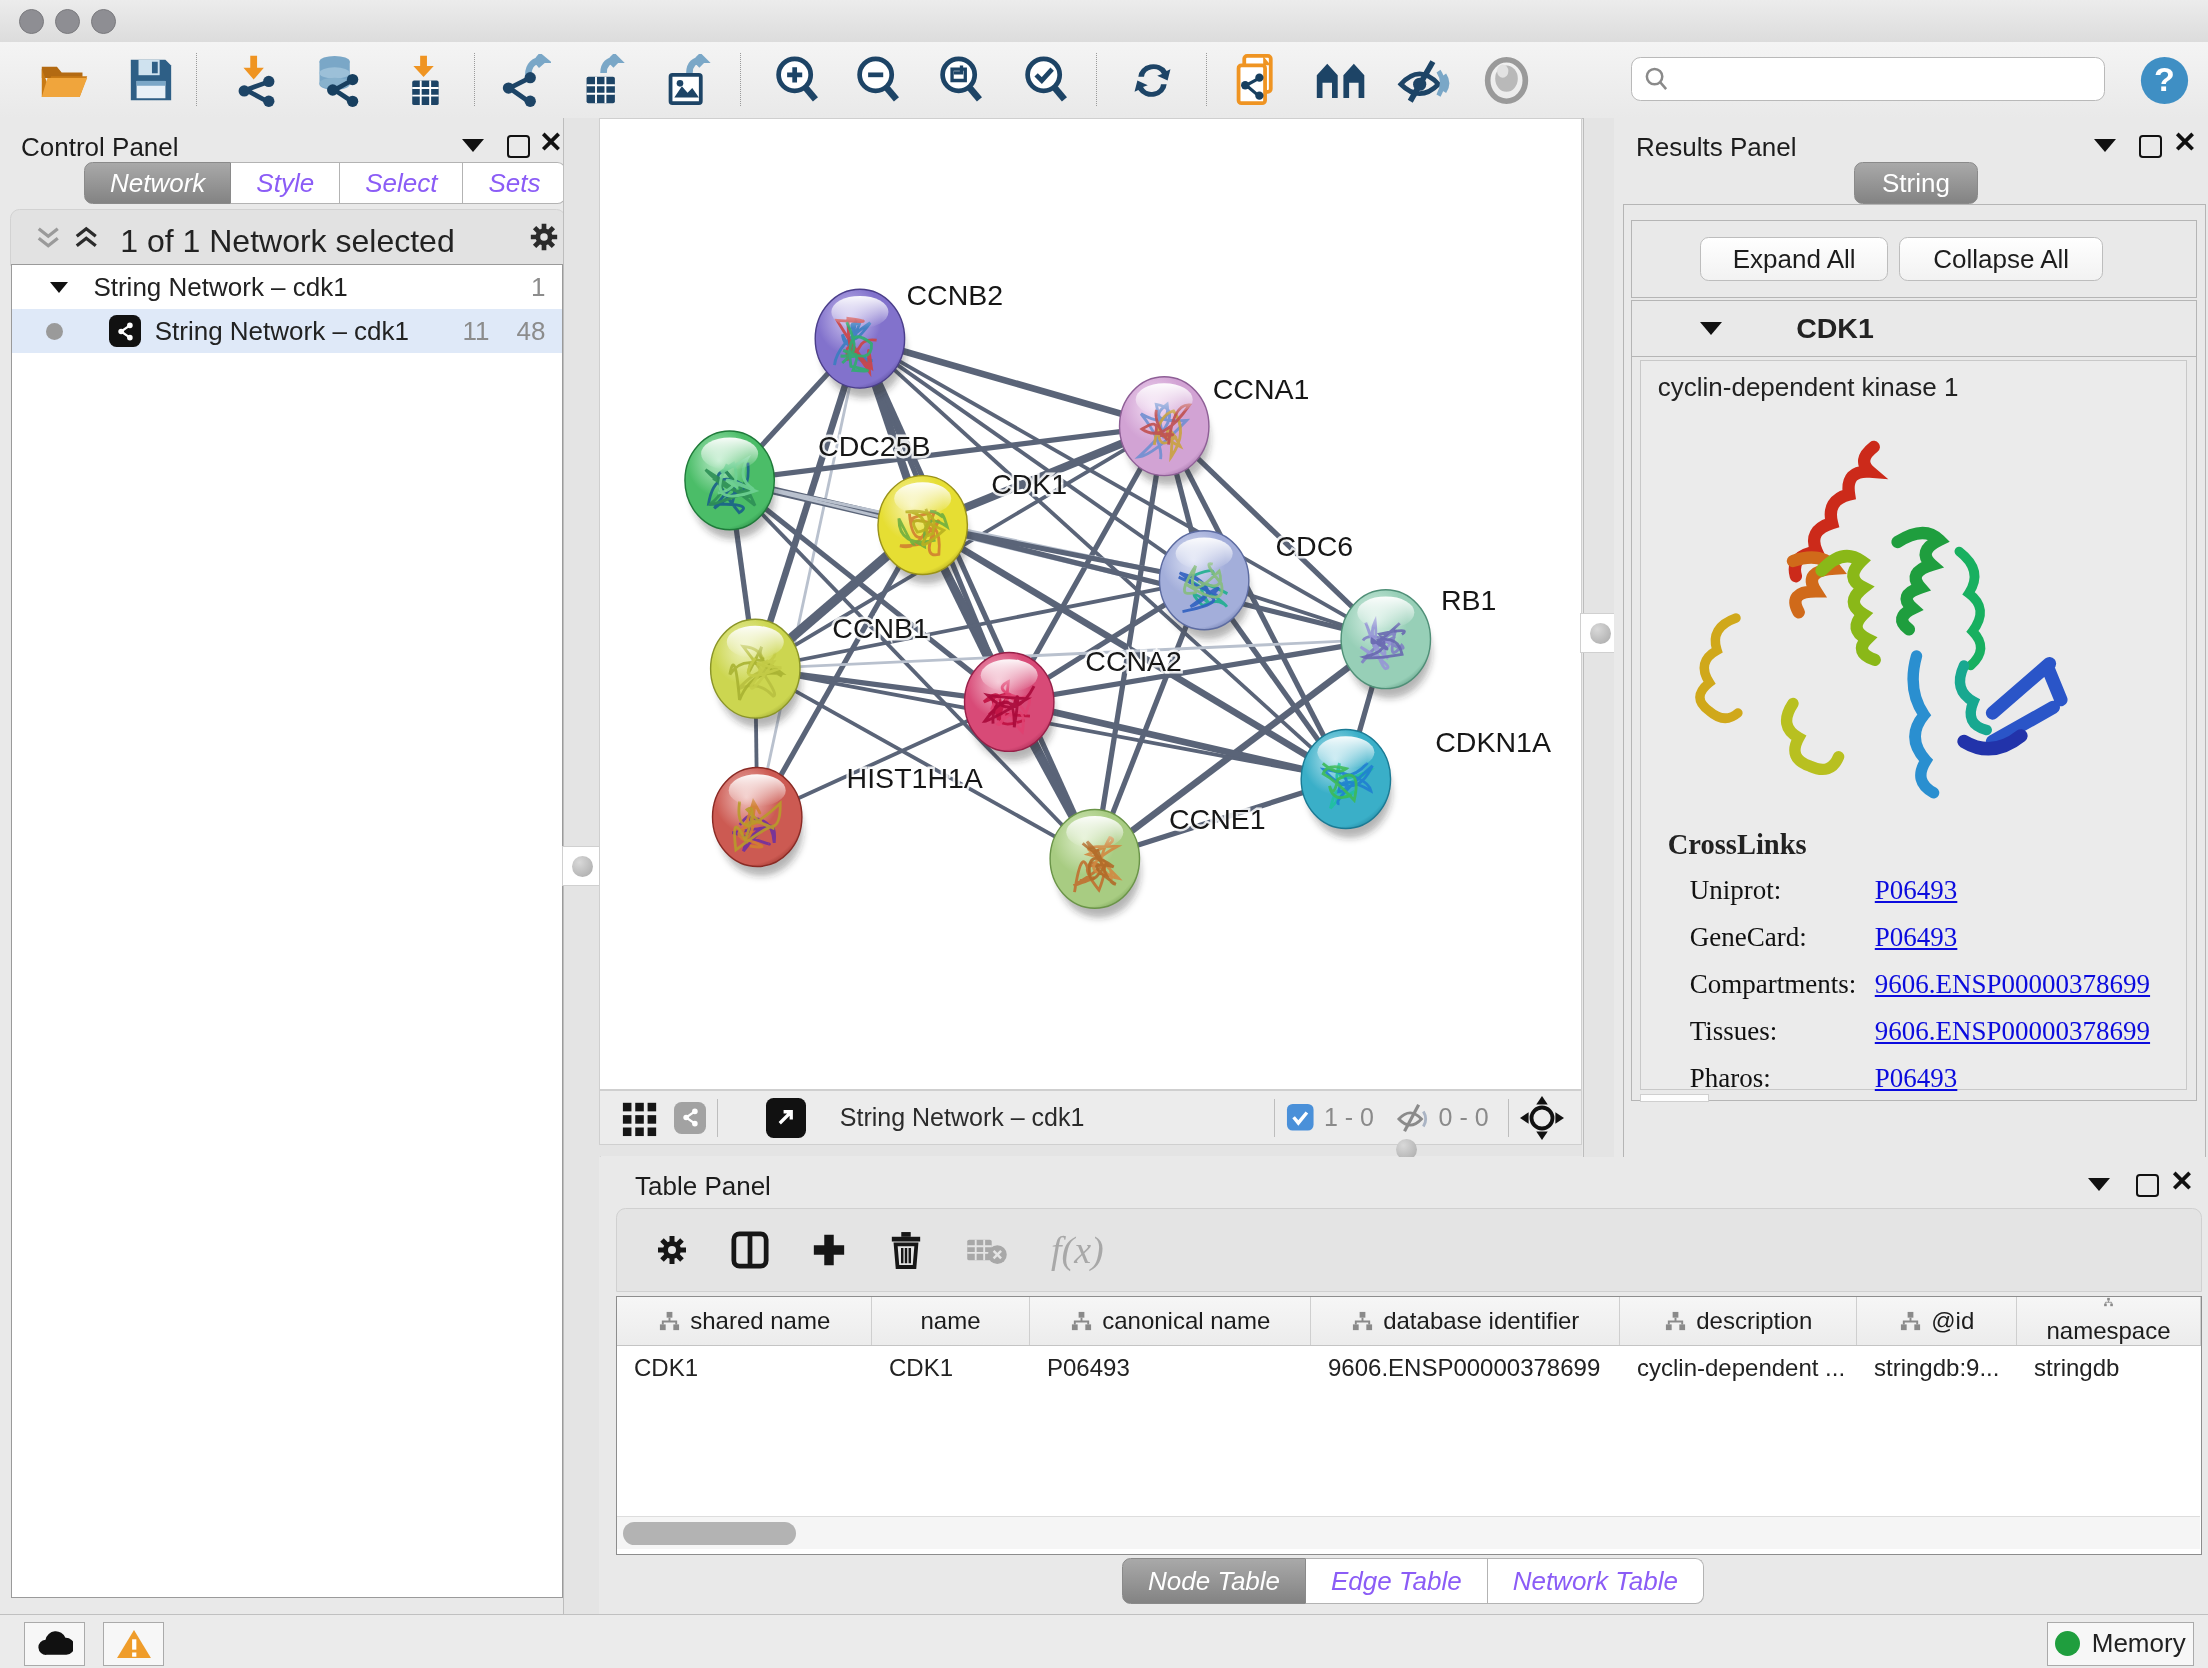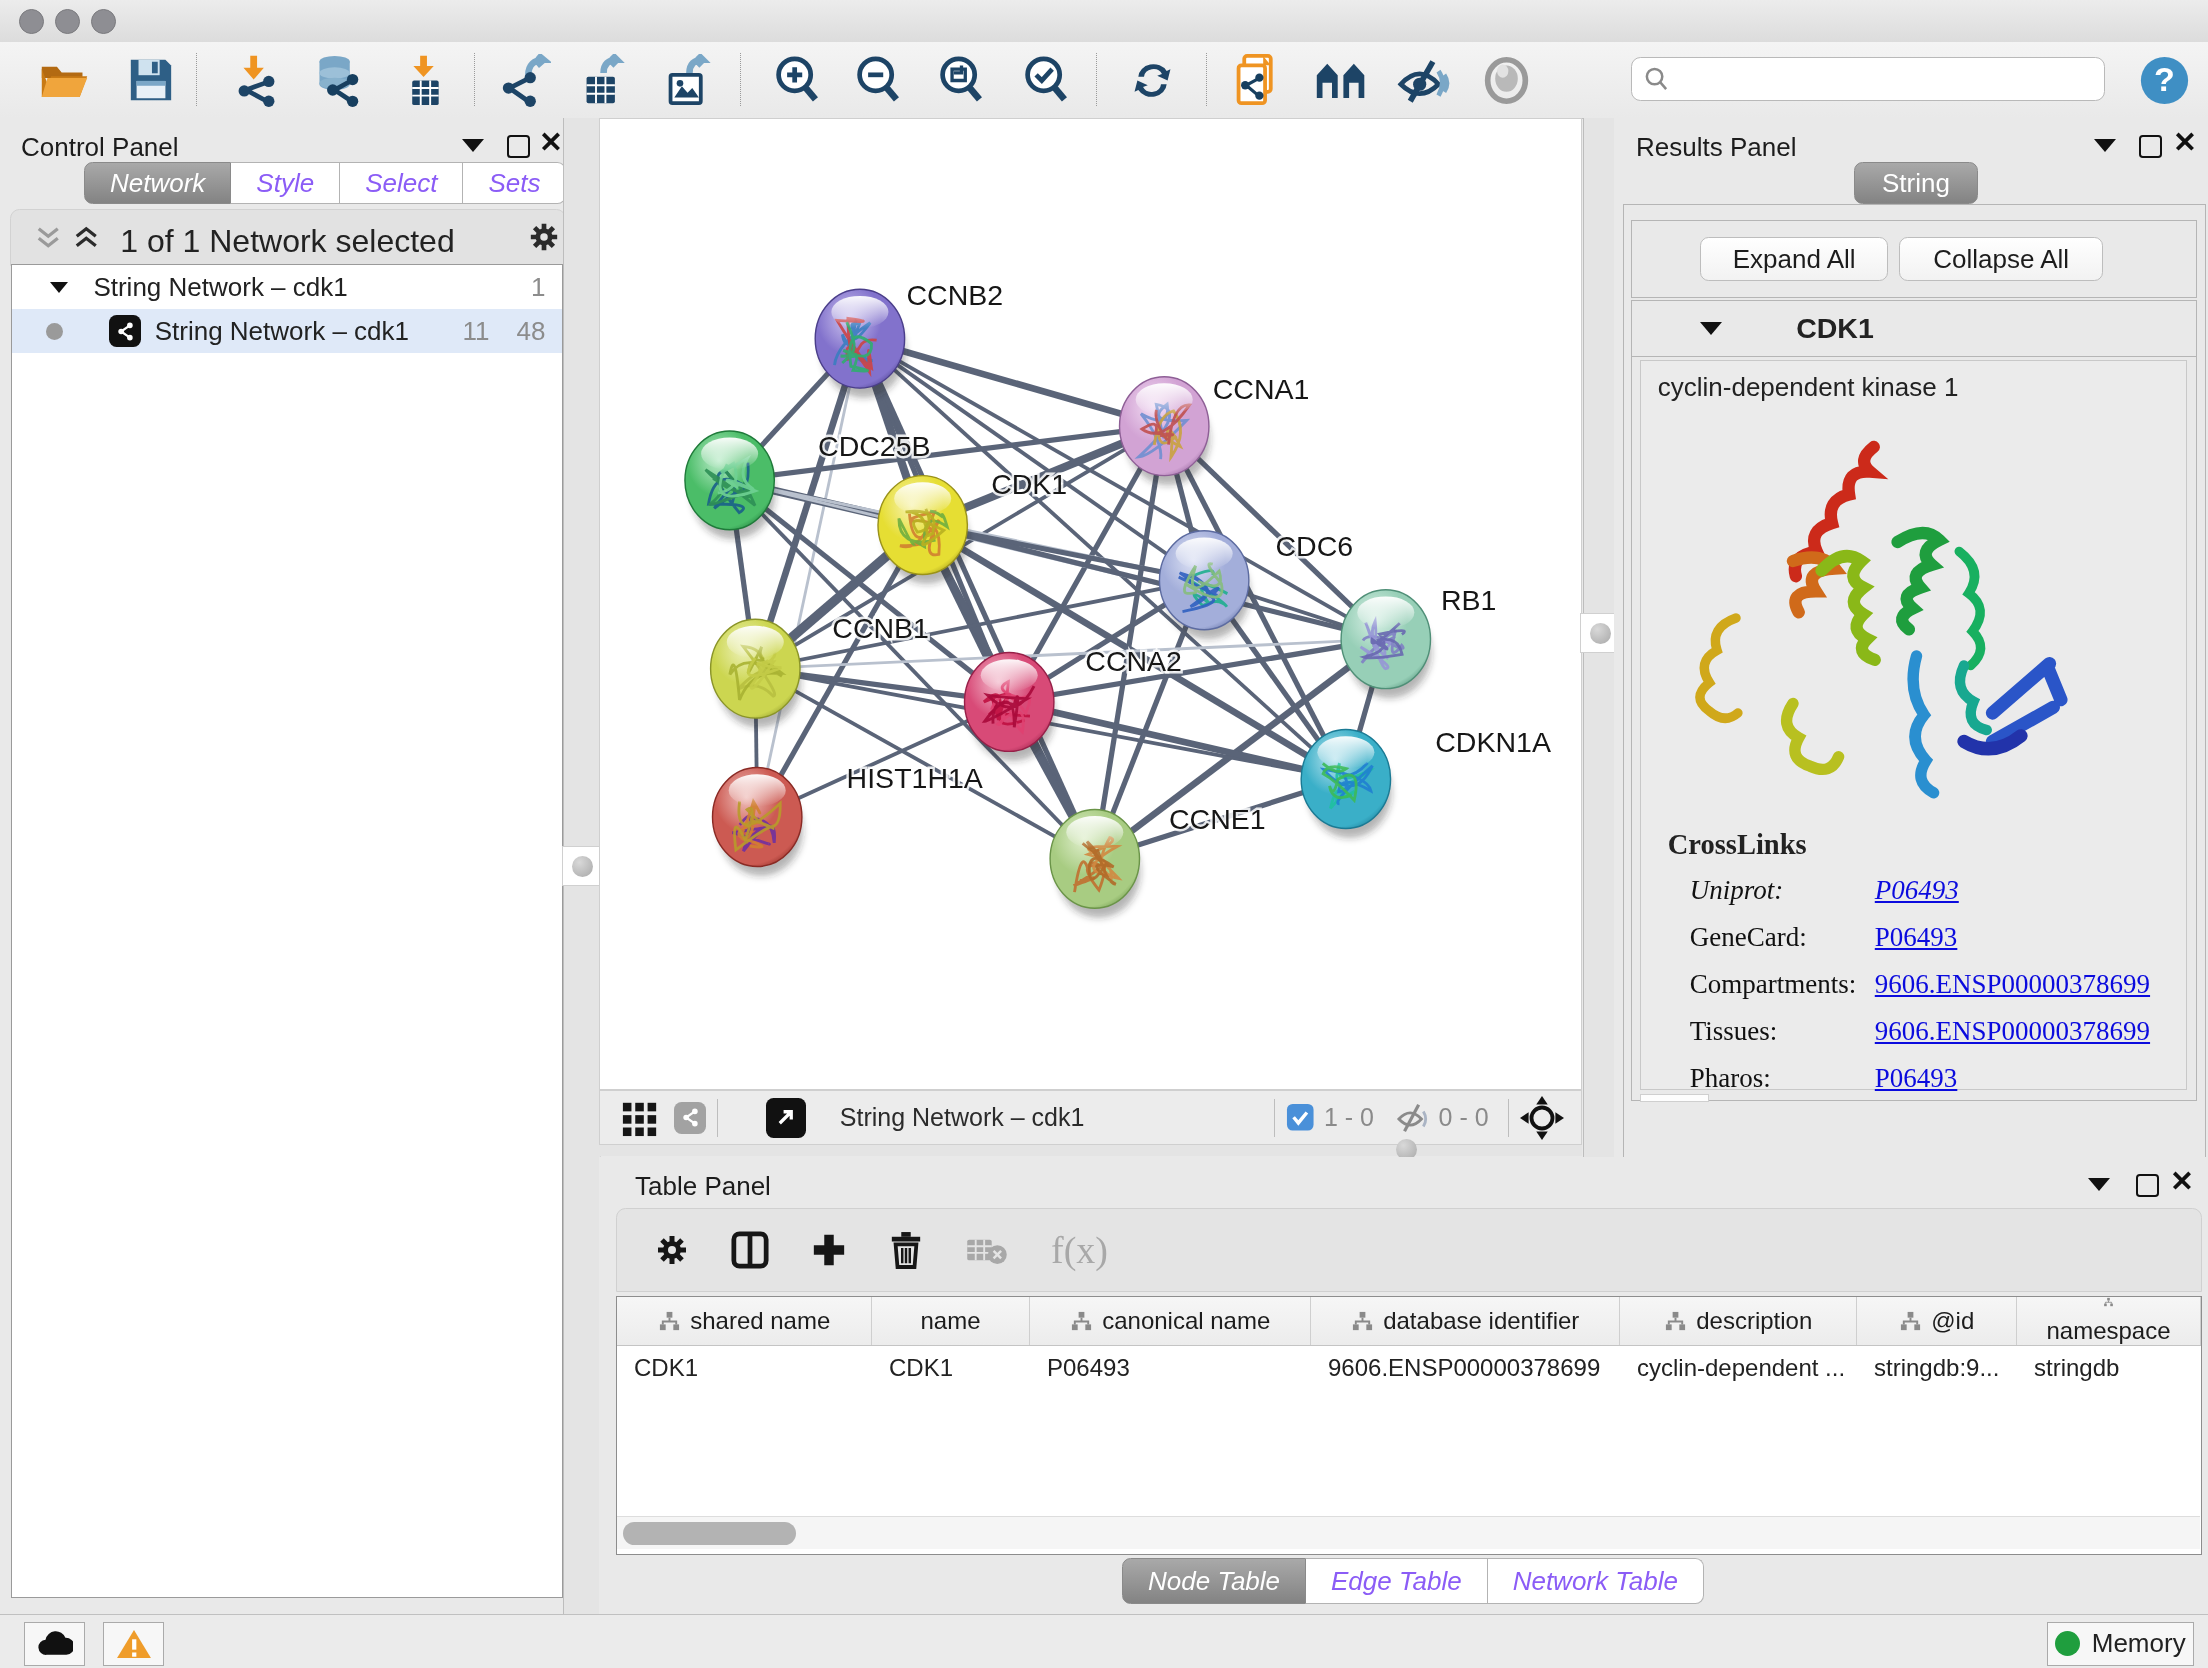"Uniprot:" div { font-style: italic -> none }
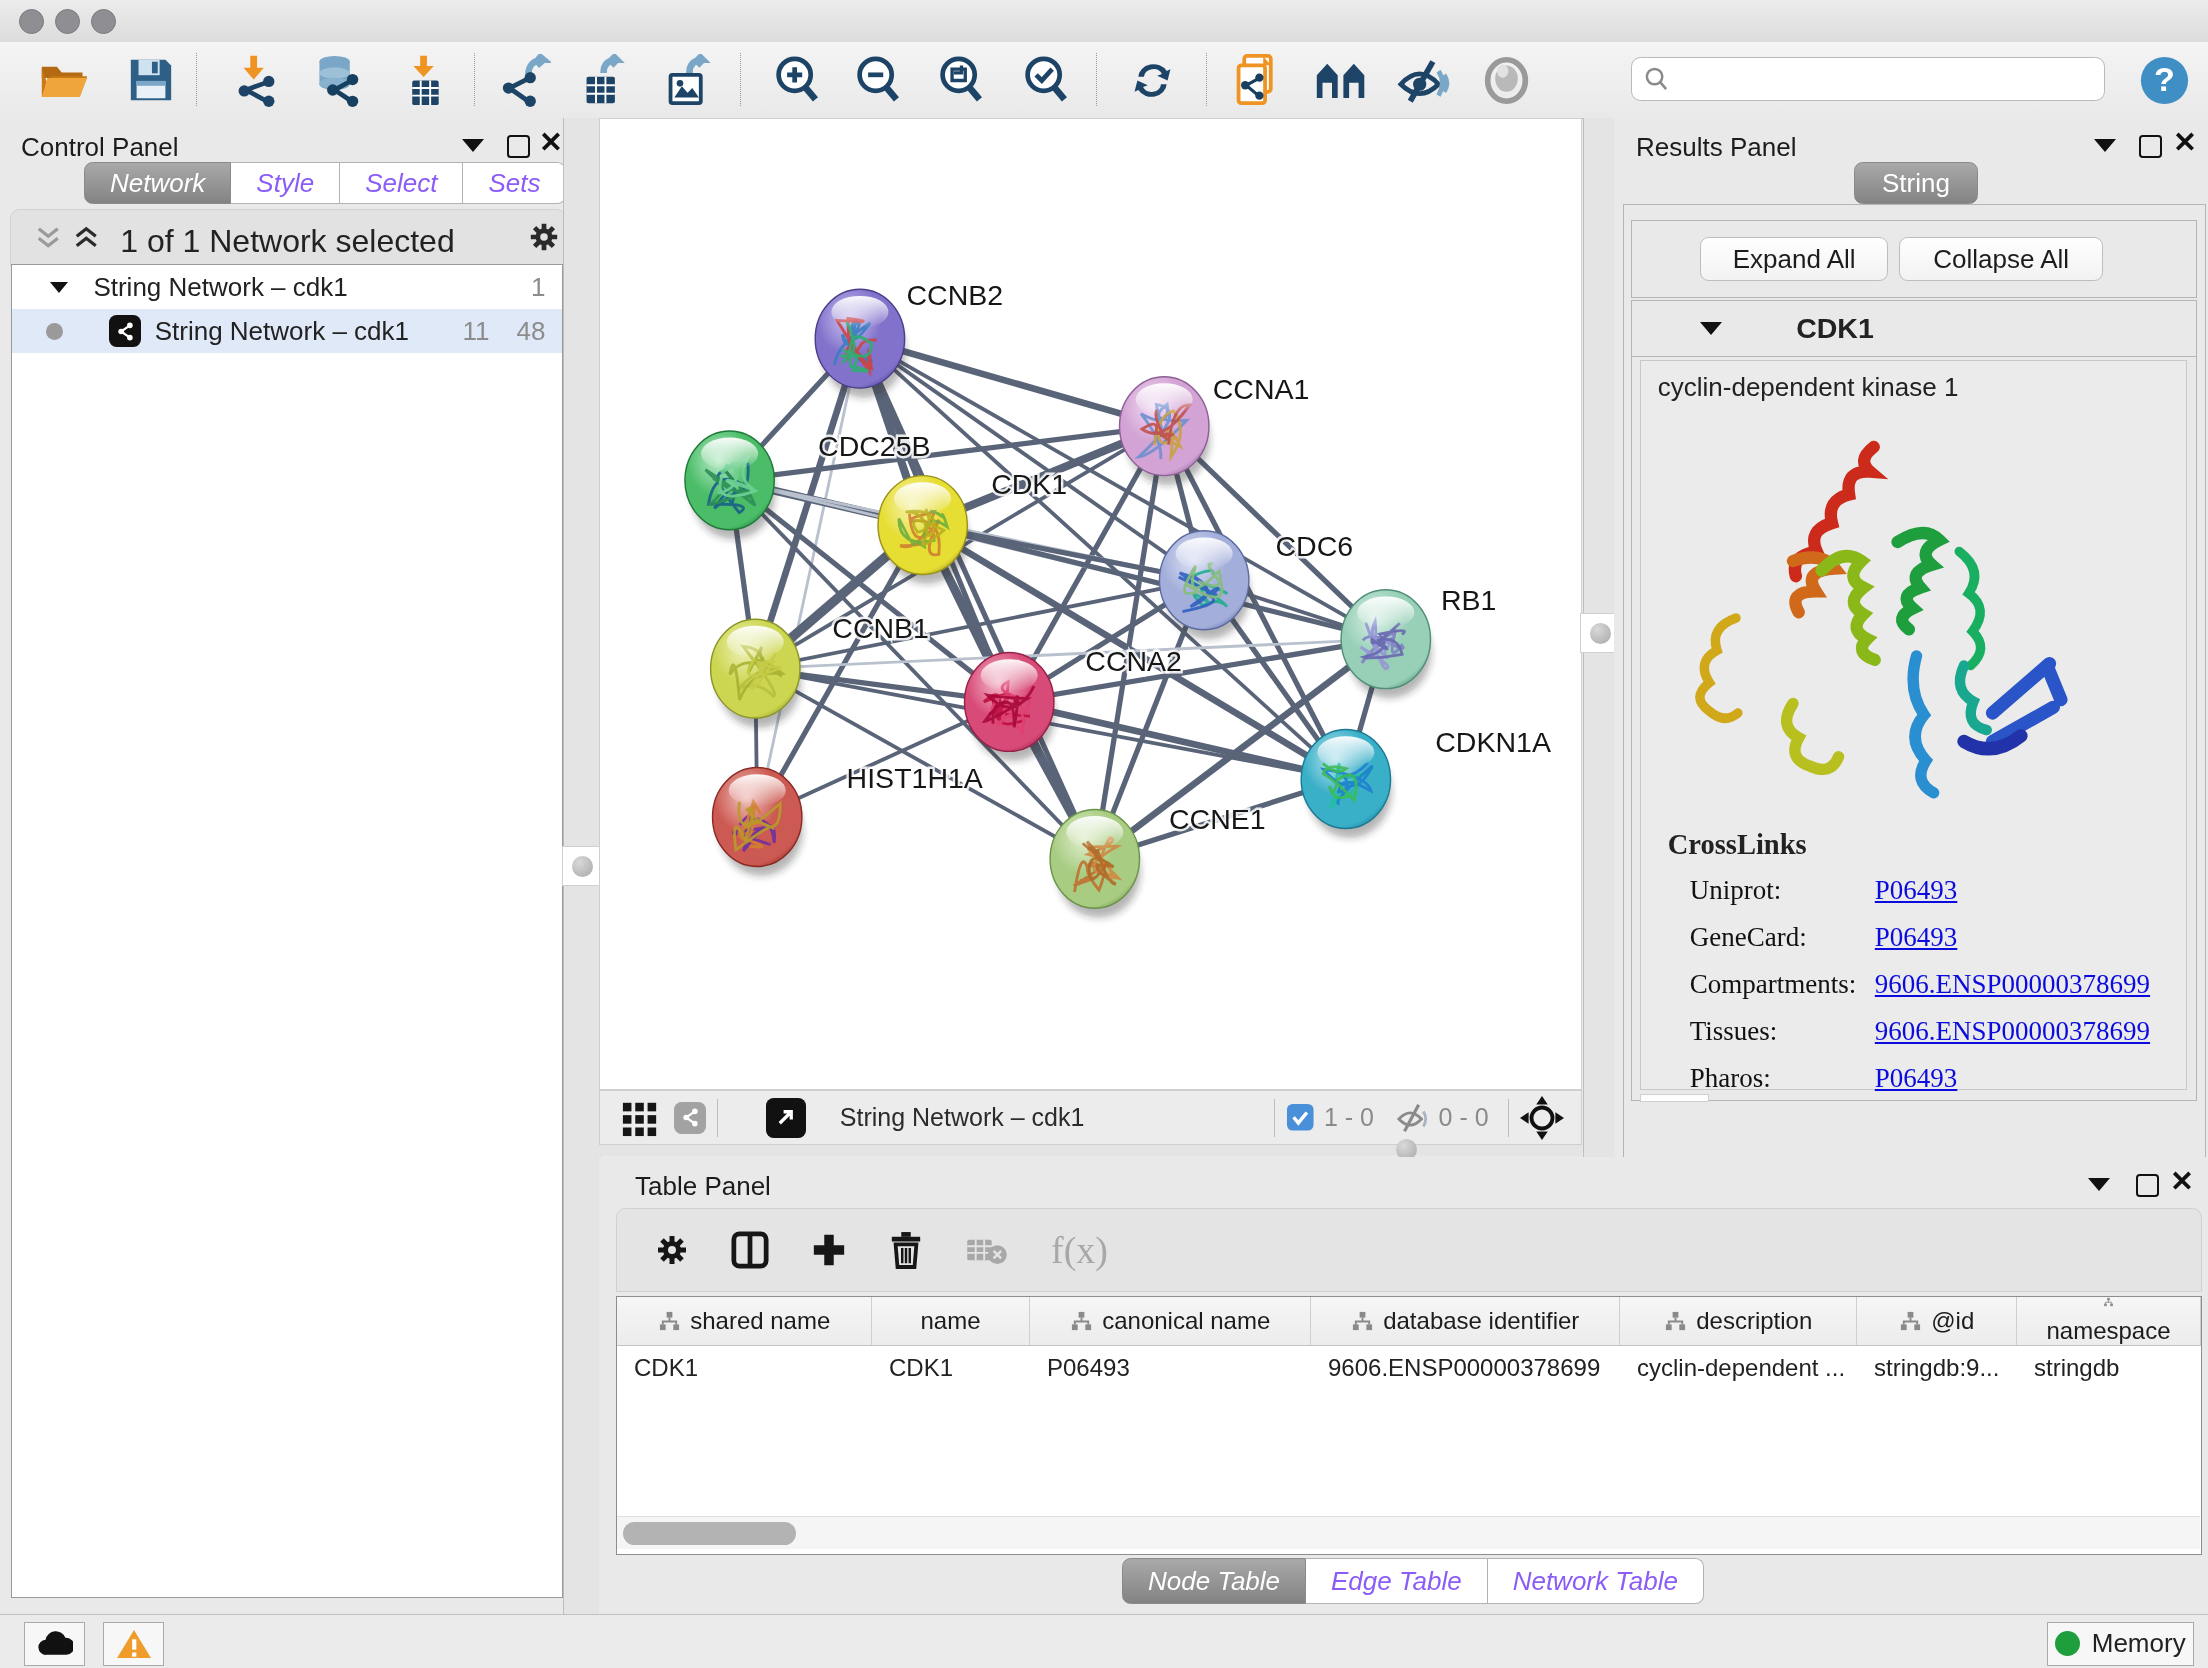"f(x)" span.serif { font-style: none -> italic }
